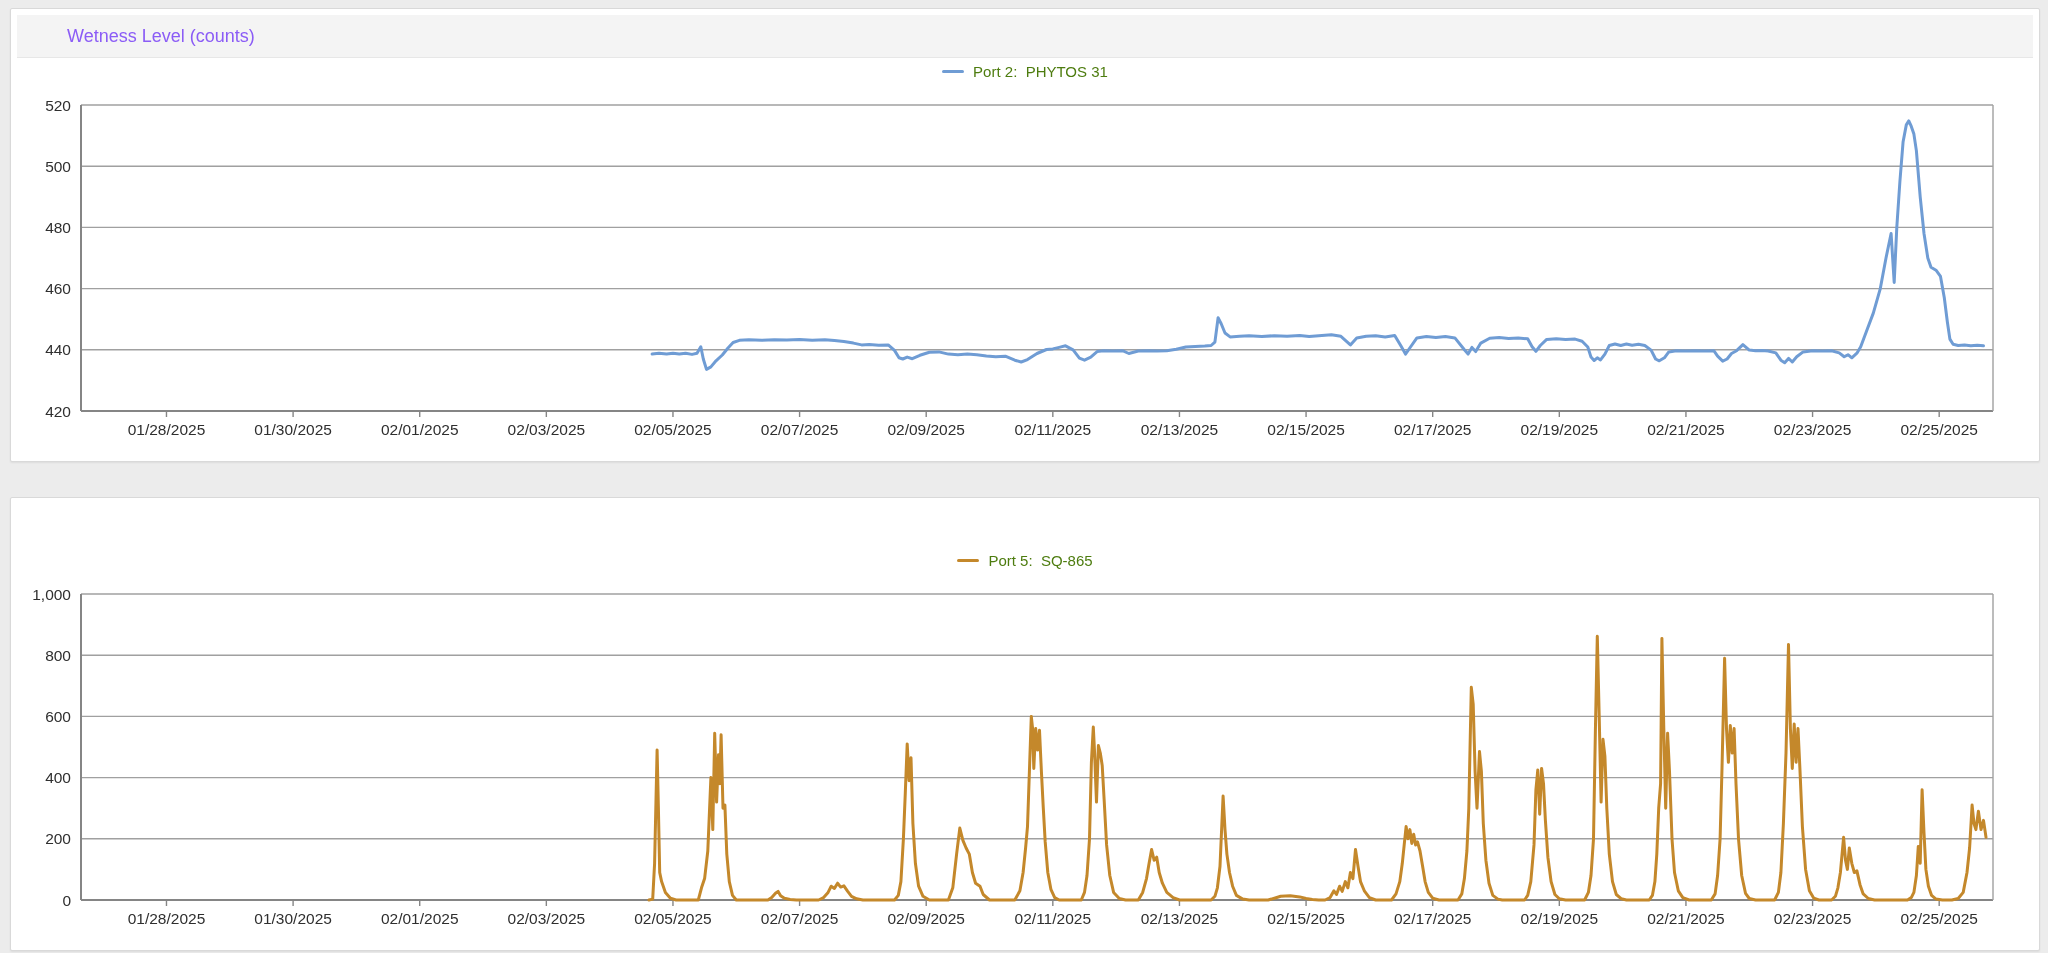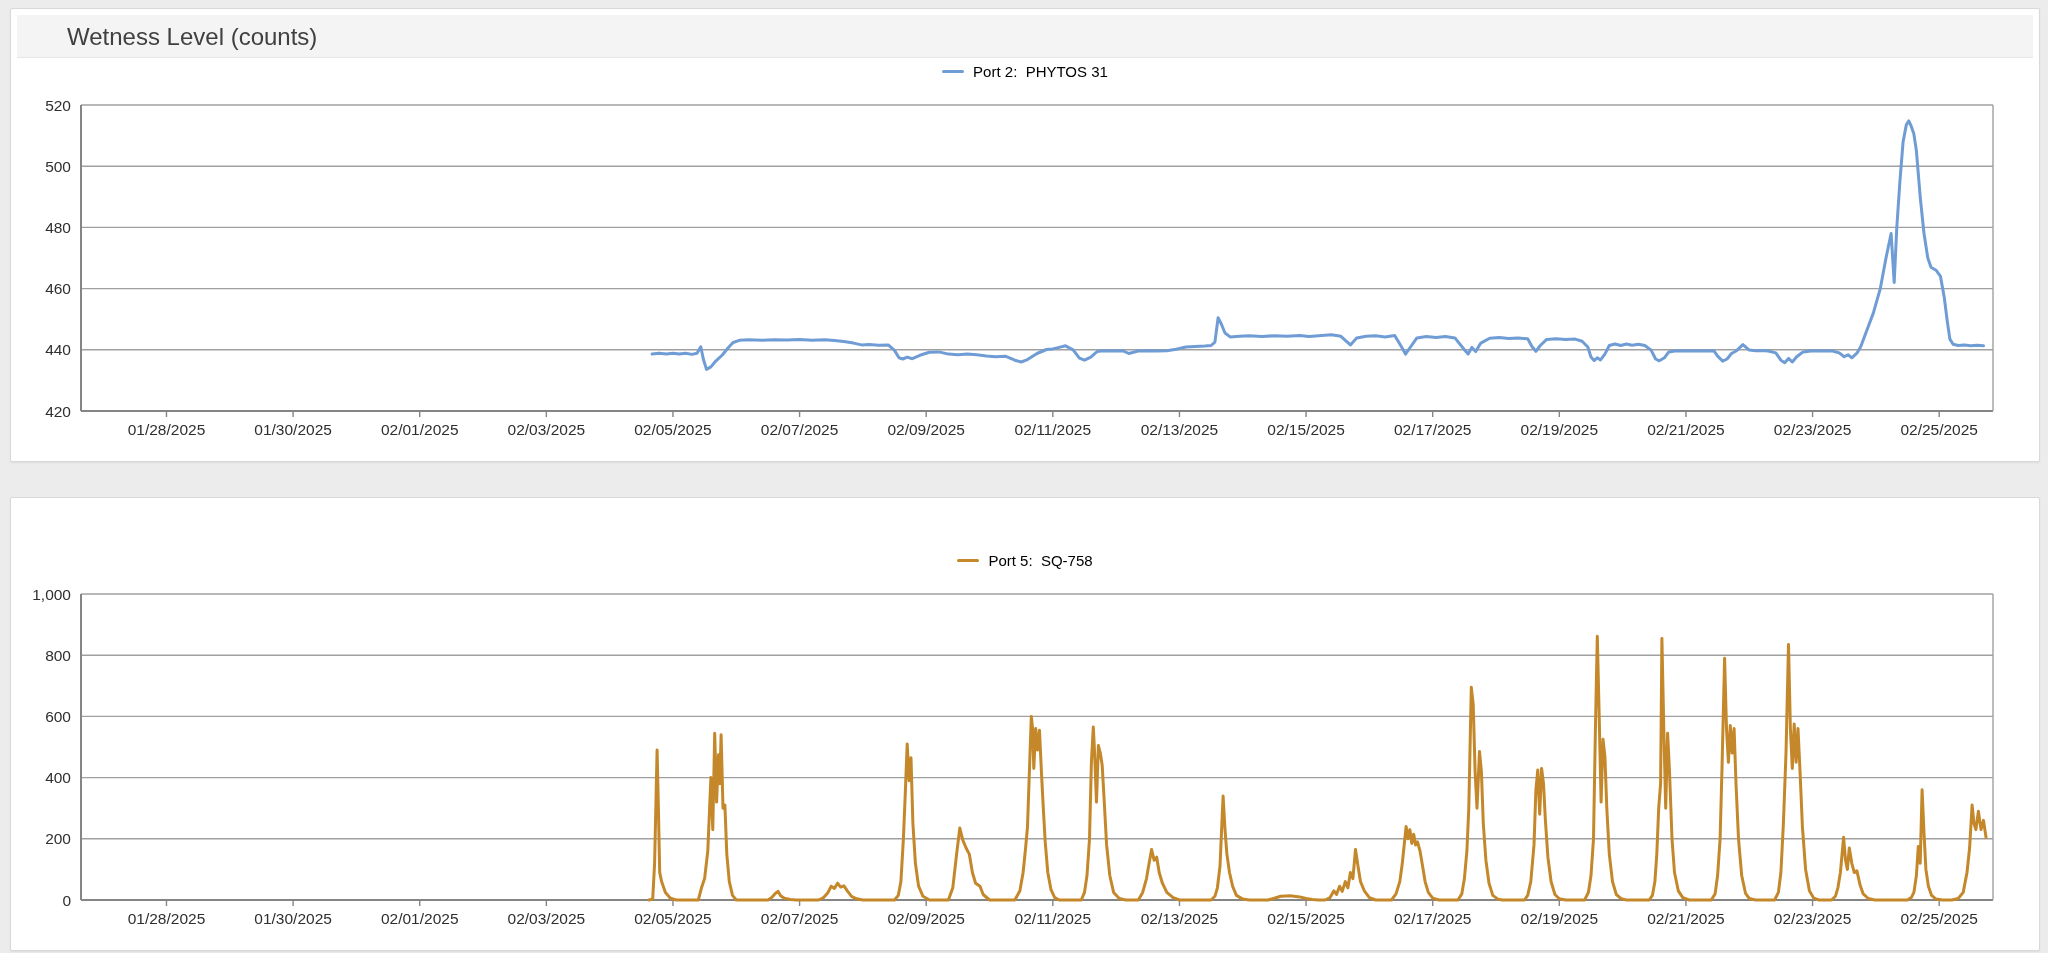"Wetness Level (counts)" .card-title { color: #404040 -> #8b5cf6; font-size: 24px -> 18px }
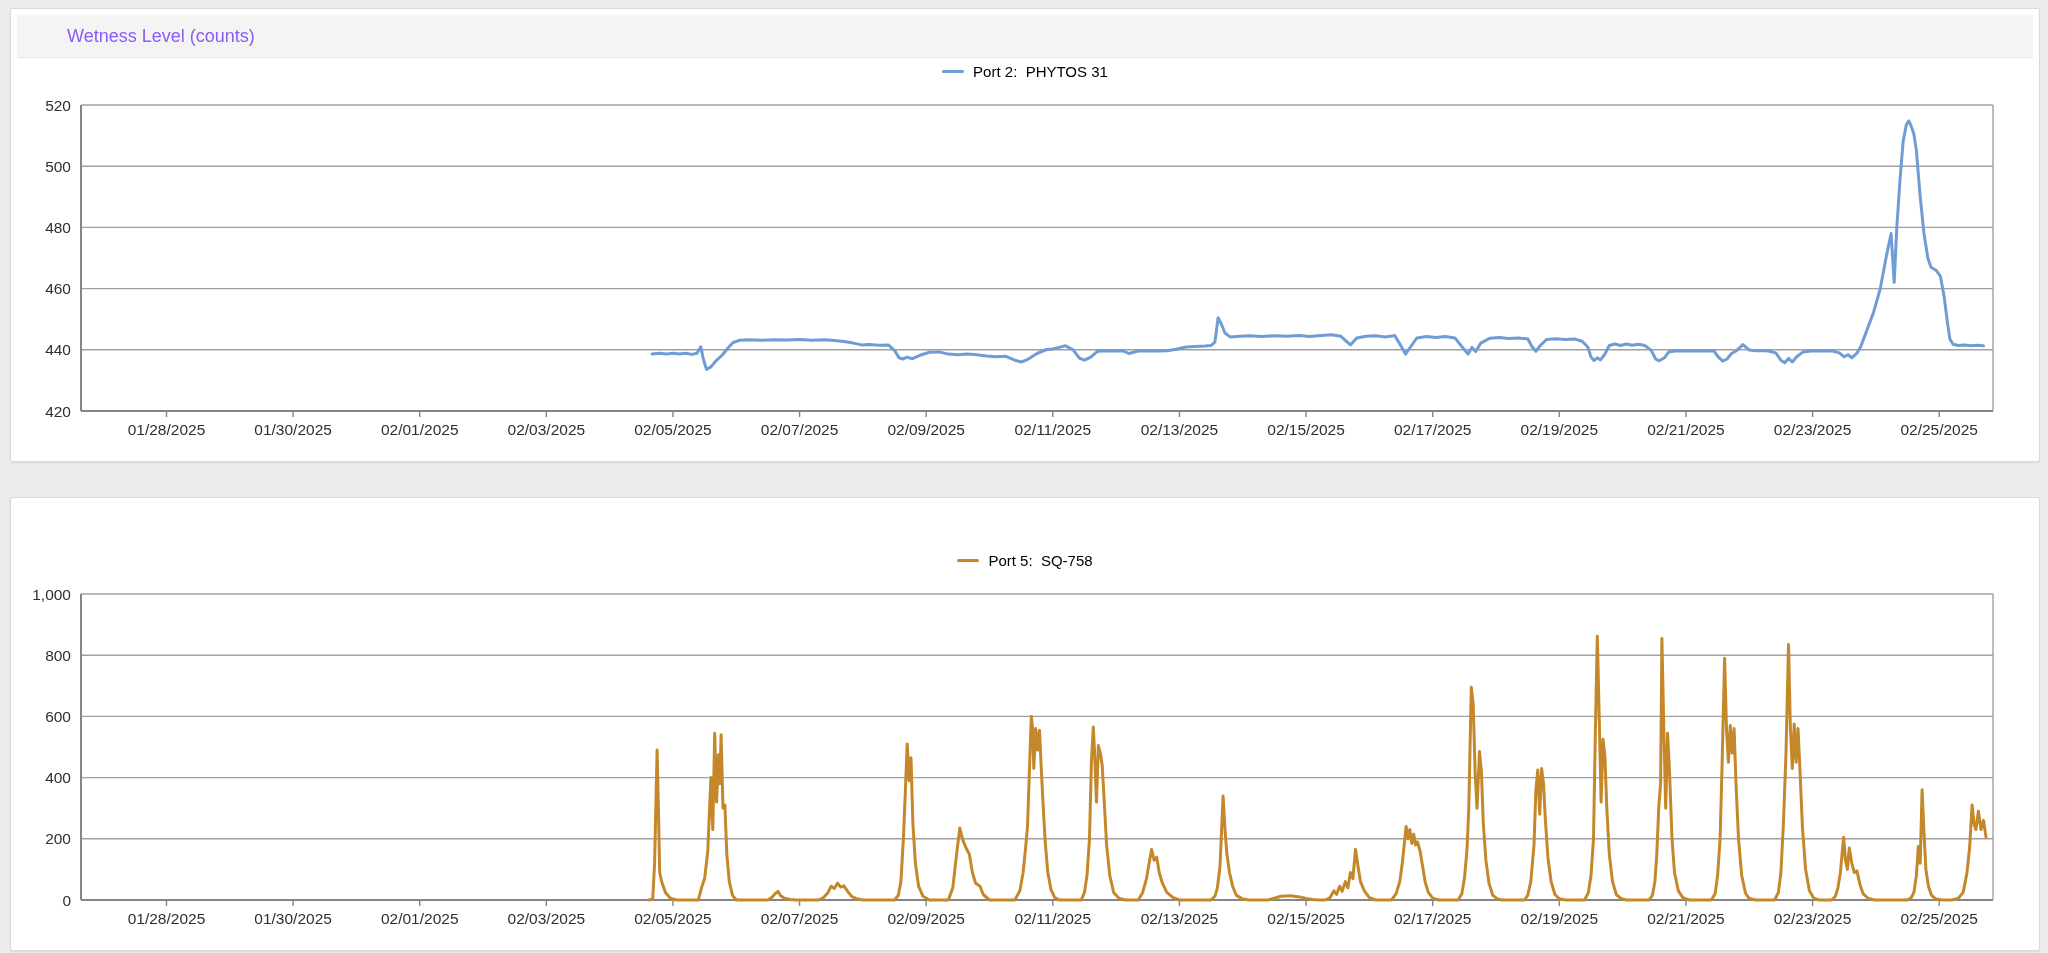"Port 2: PHYTOS 31" .legend-label { color: #000000 -> #4d7c0f }
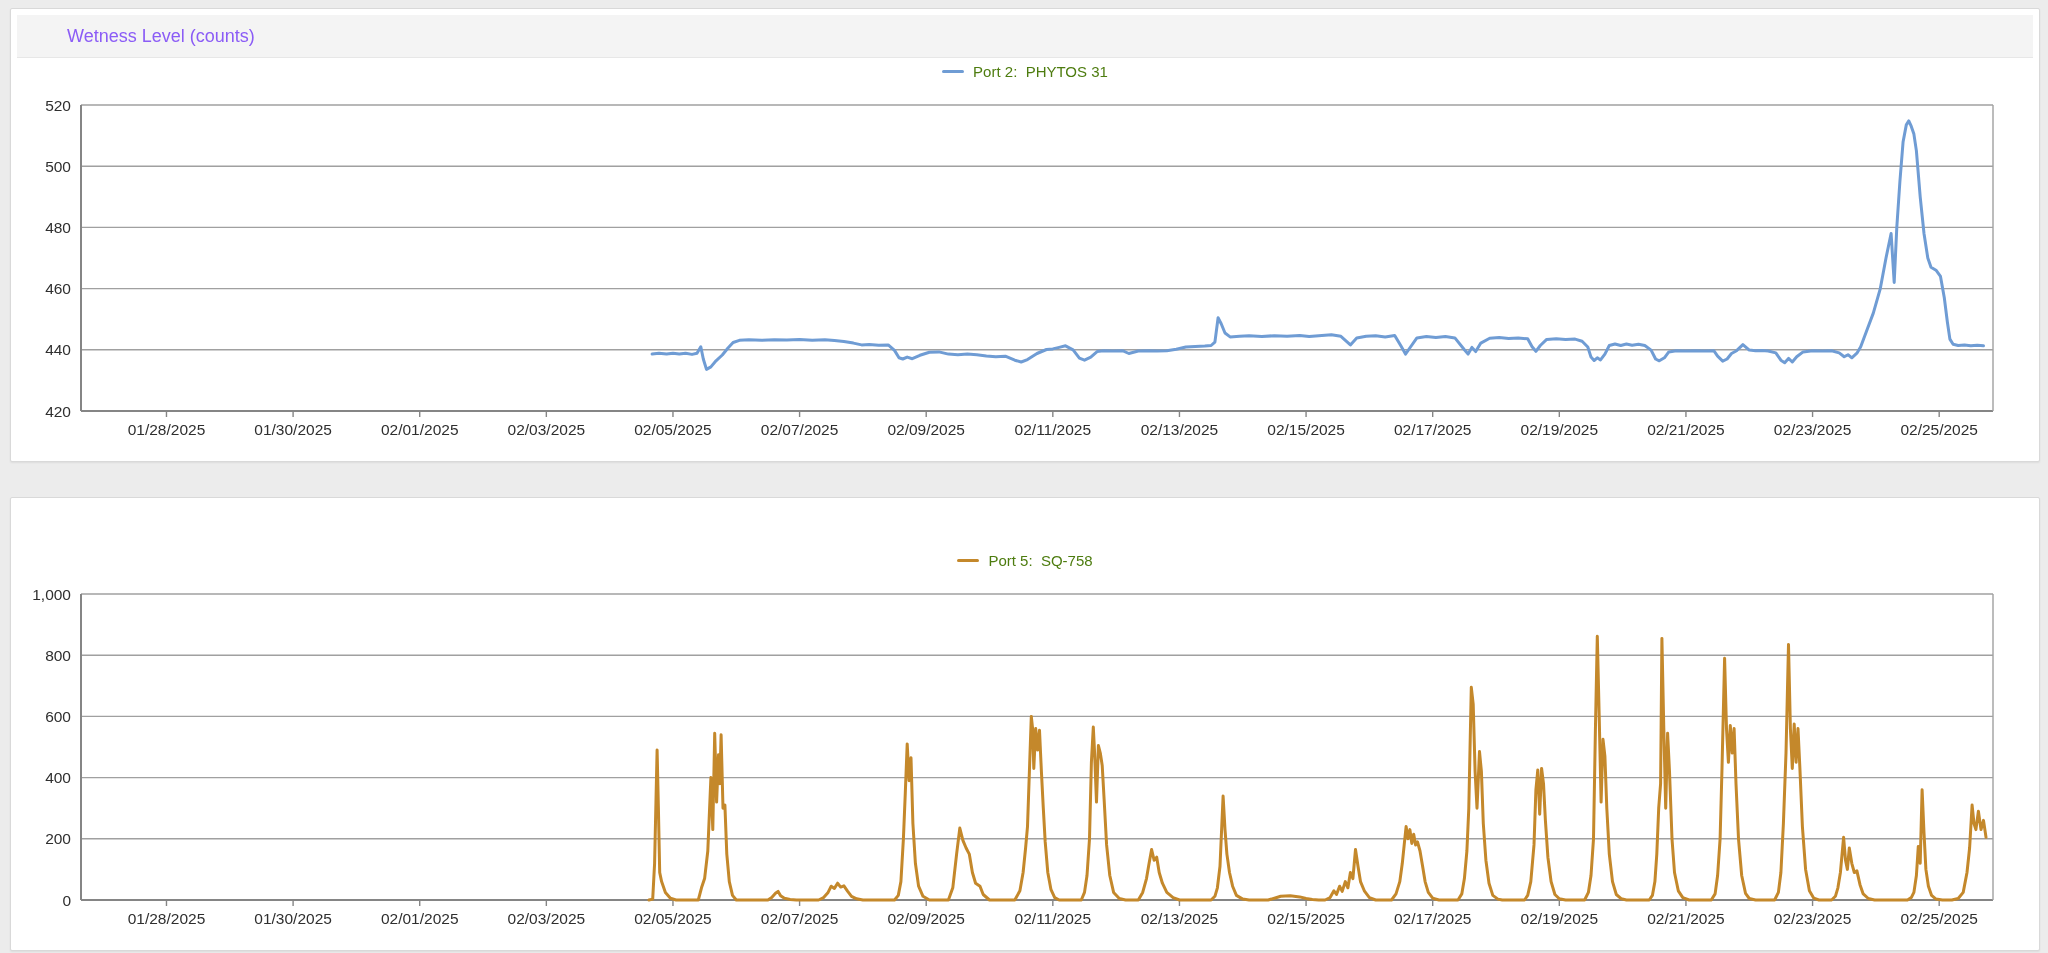"Port 5: SQ-758" span.legend-label { text: SQ-758 -> SQ-865 }
